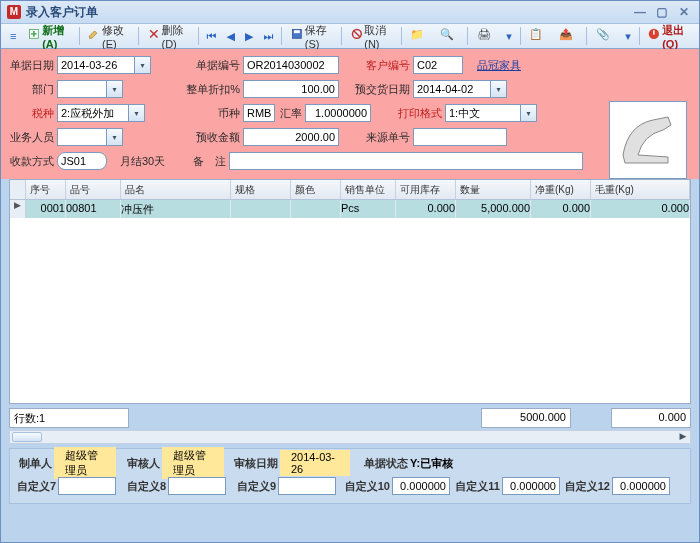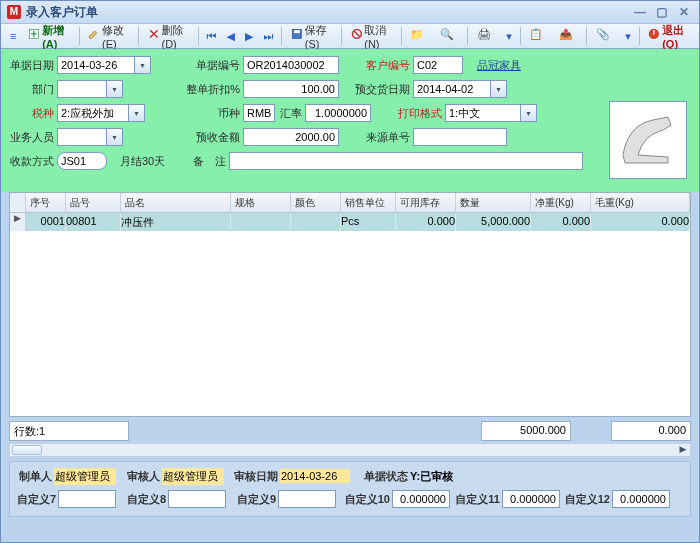"单据日期" .form-area { background: #86efac -> #fca5a5; padding: 6px 8px 17px 8px -> 6px 8px 4px 8px }
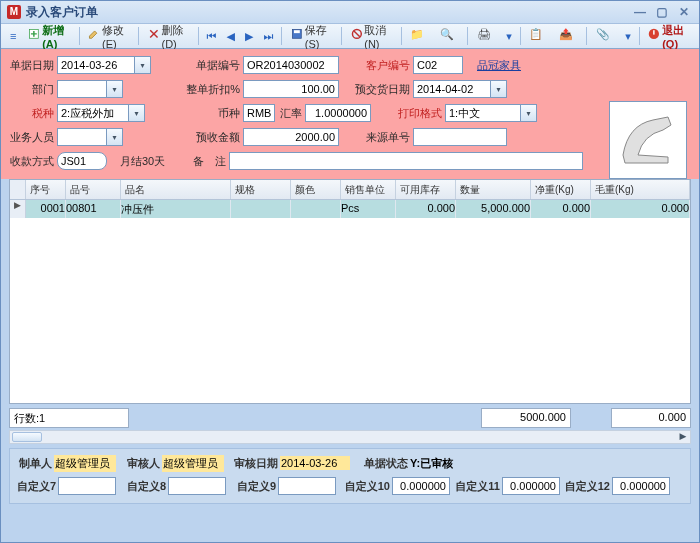"超级管理员" .hl { padding: 1px 1px -> 1px 11px }
